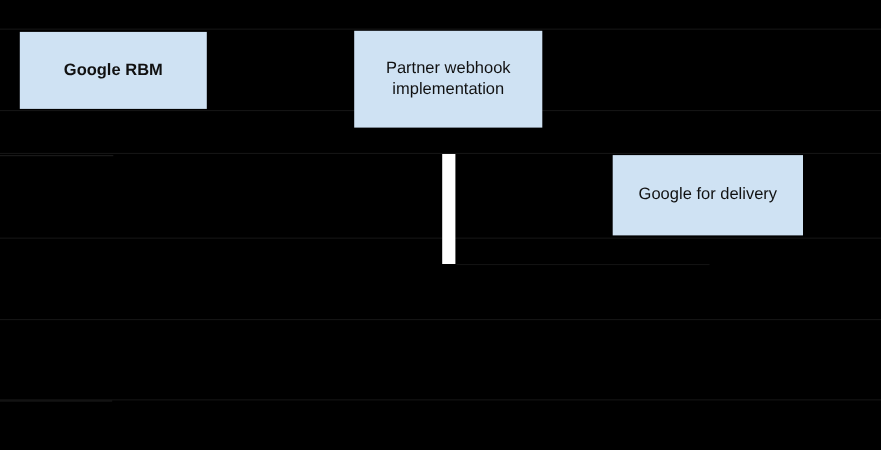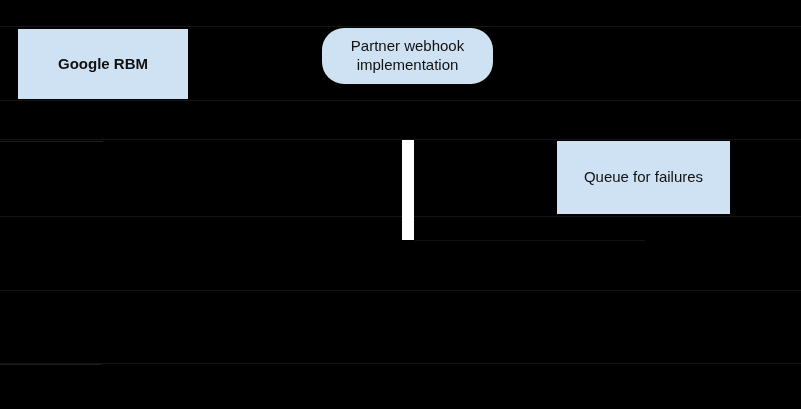"Partner webhook implementation" .node-partner-webhook { border-radius: 22px -> none; height: 56px -> 88px }
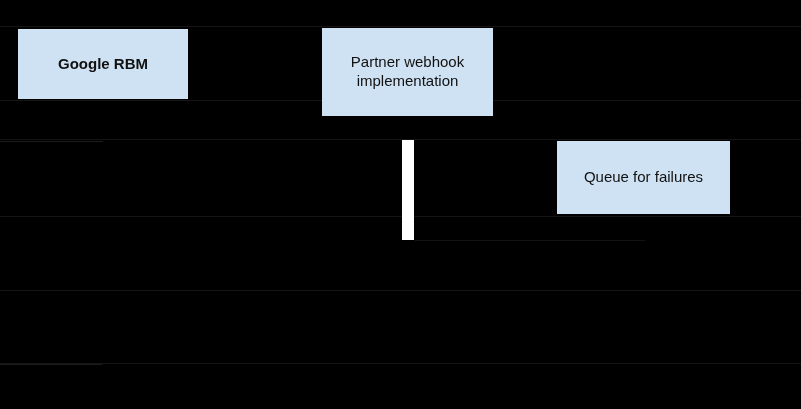"Queue for failures" span { text: Queue for failures -> Google for delivery }
